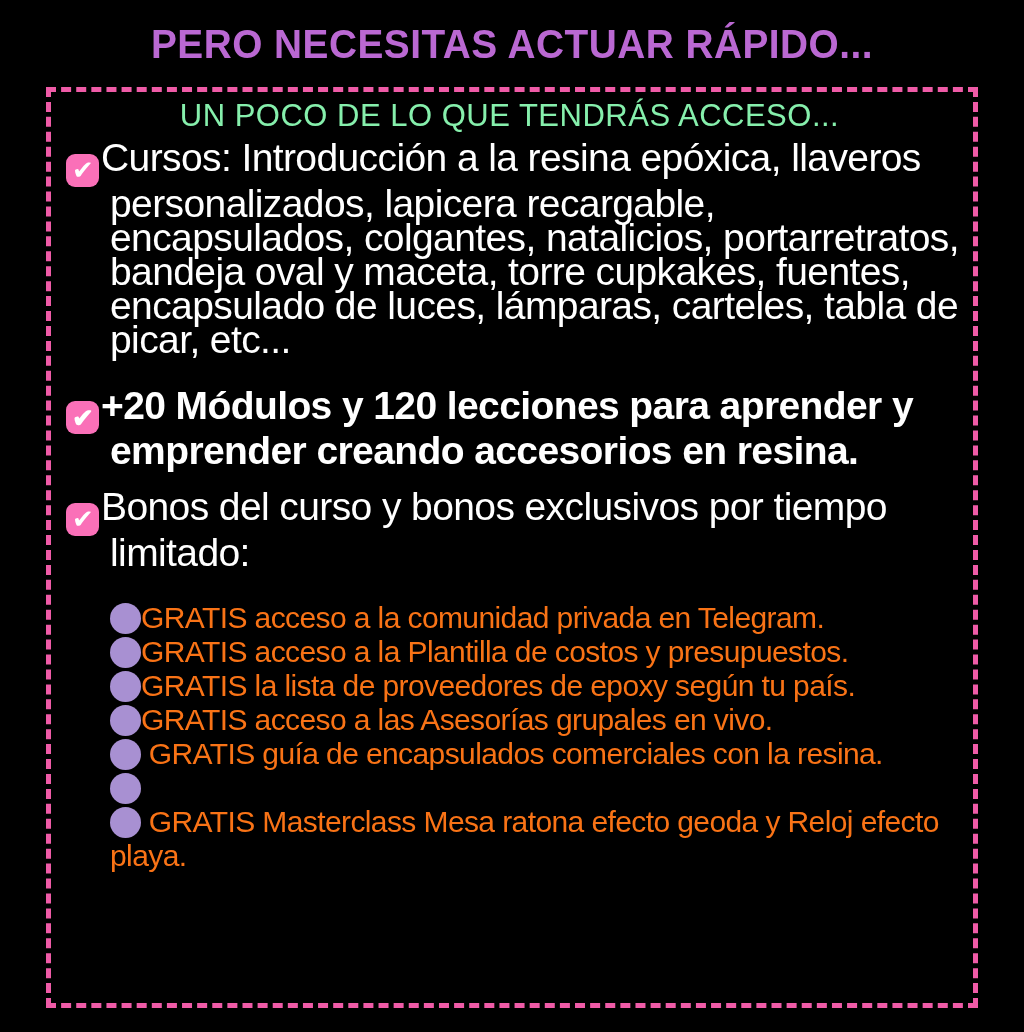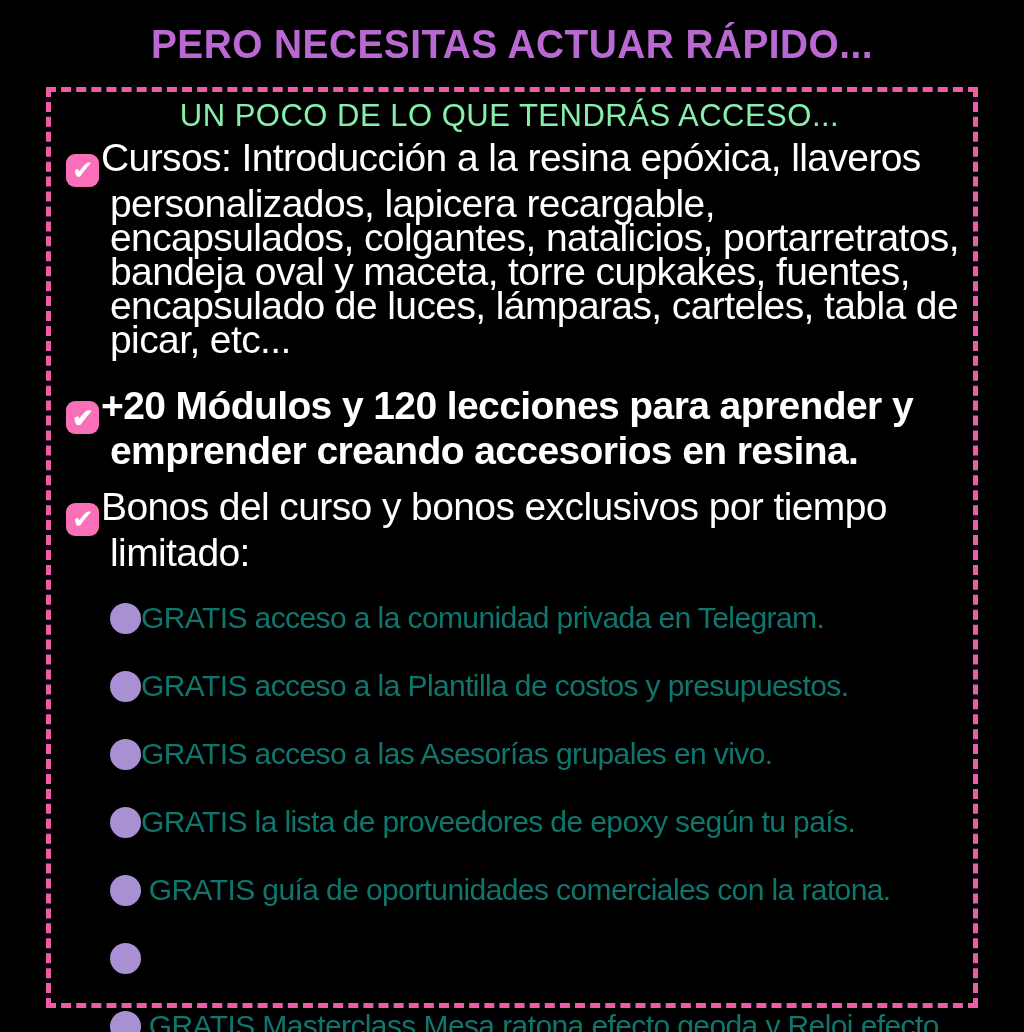"GRATIS acceso a la comunidad" .bonus-item { color: #0f766e -> #f97316 }
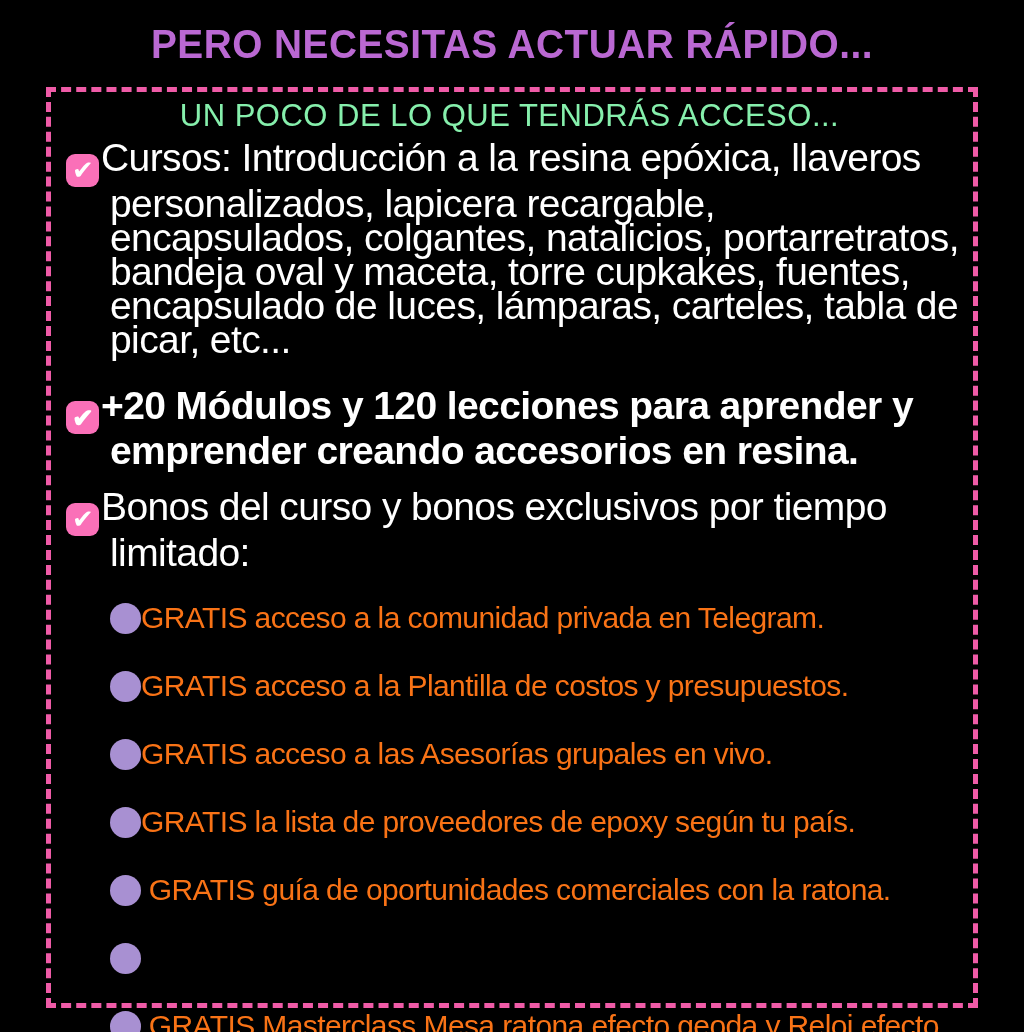"GRATIS acceso a la Plantilla" .bonus-item + .bonus-item { margin-top: 34px -> none }
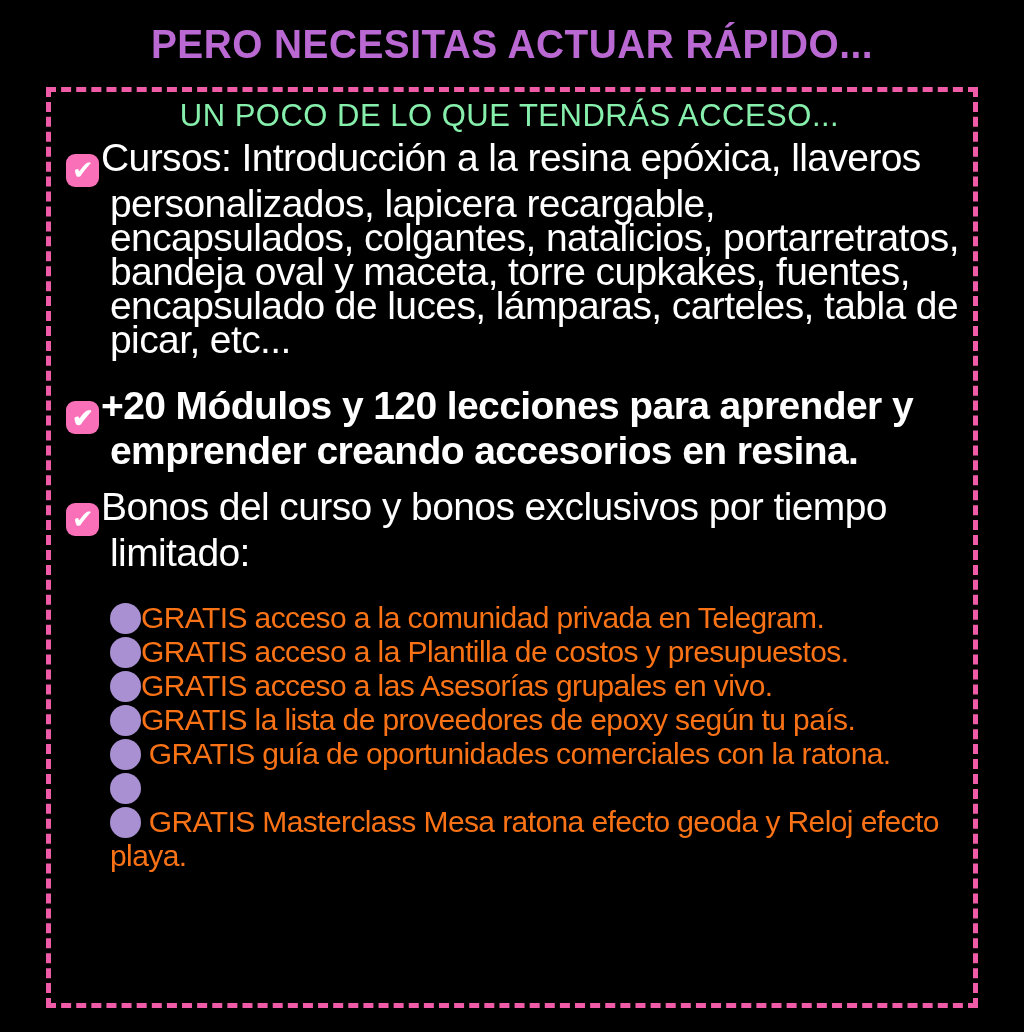"GRATIS acceso a las Asesorías" div.bonus-item { order: before "GRATIS la lista de proveedores" -> after "GRATIS la lista de proveedores" }
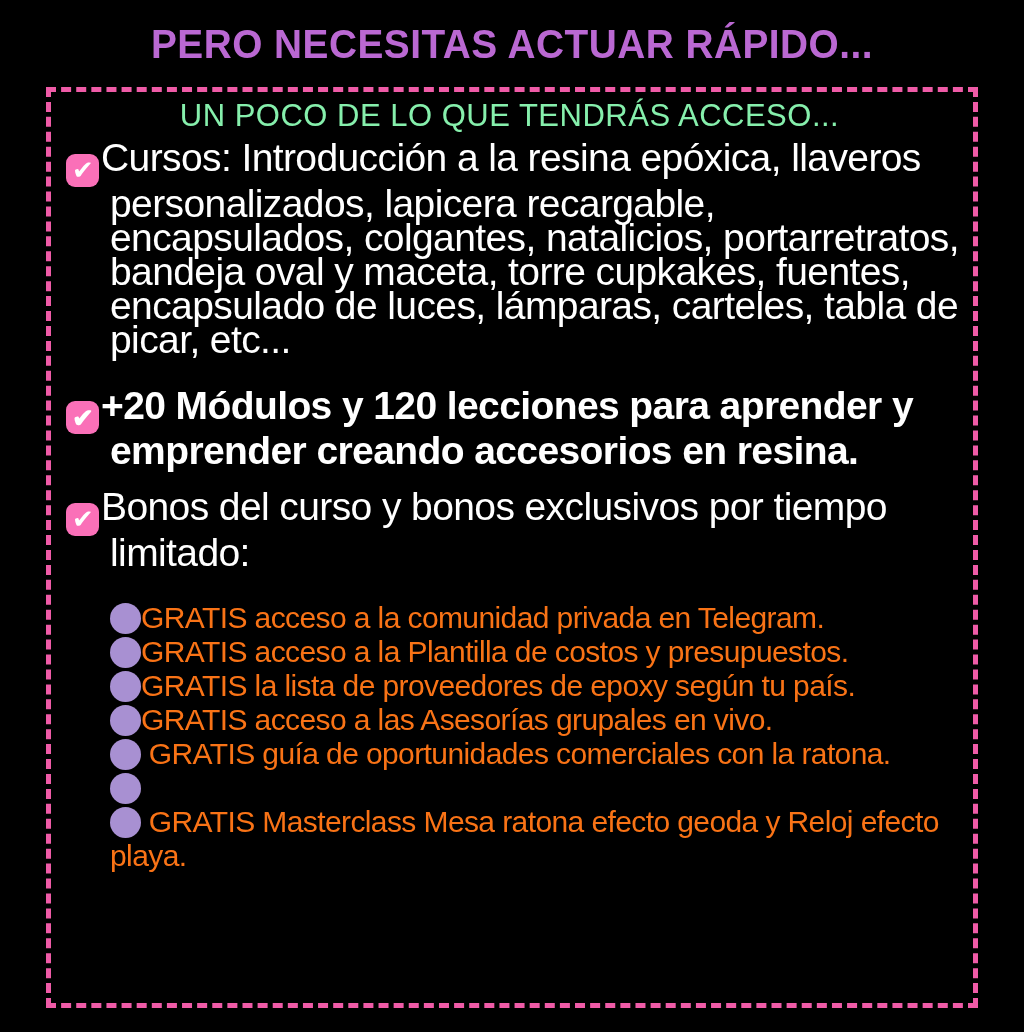"GRATIS guía de oportunidades comerciales" span { text: oportunidades comerciales con la ratona -> encapsulados comerciales con la resina }
